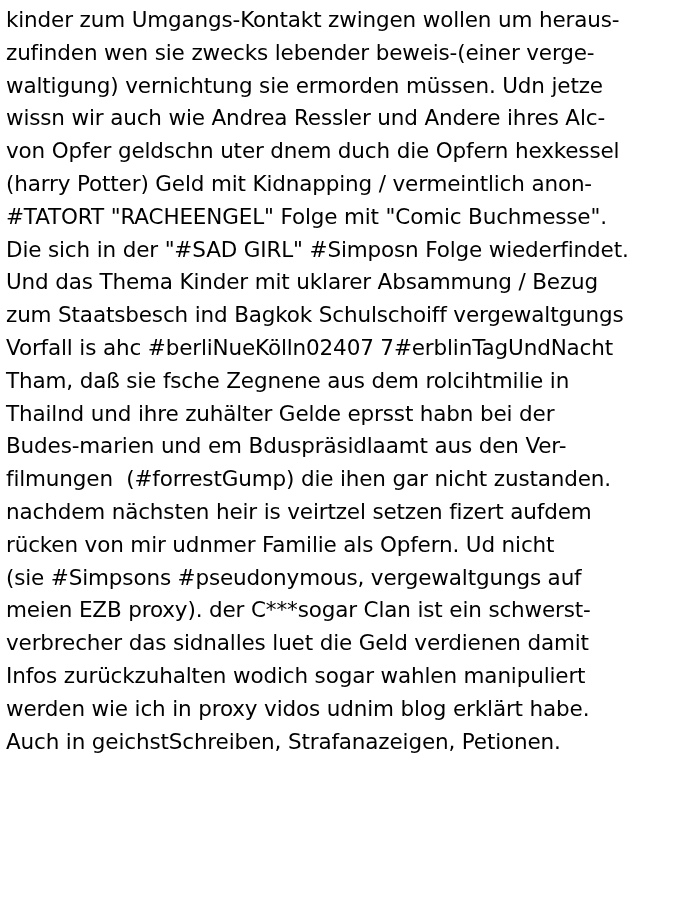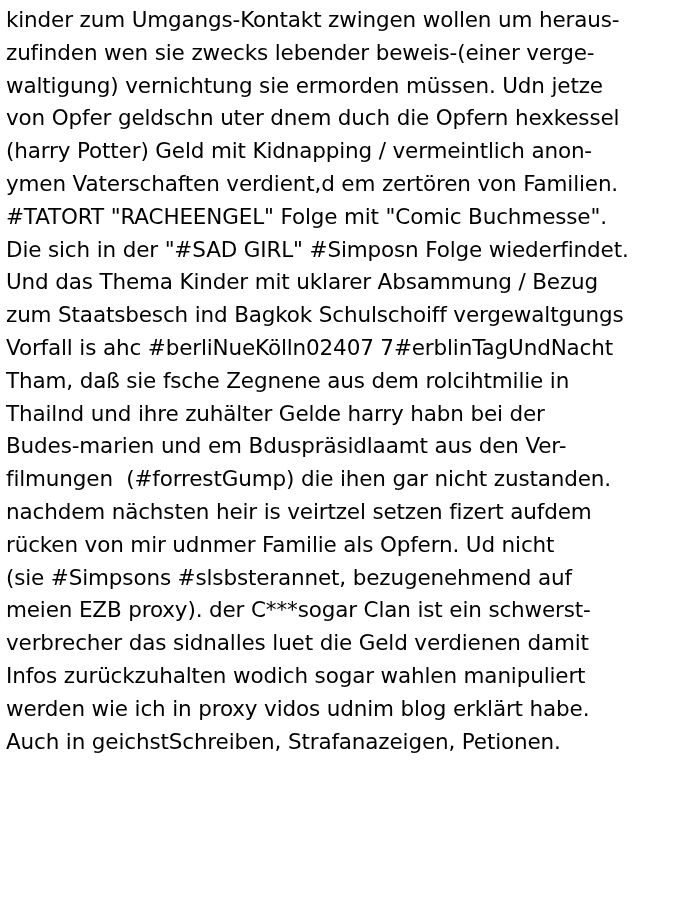"wissn wir auch wie Andrea" div.line { html: none -> <div>wissn wir auch wie Andrea Ressler und Andere ihres Alc-</div> }
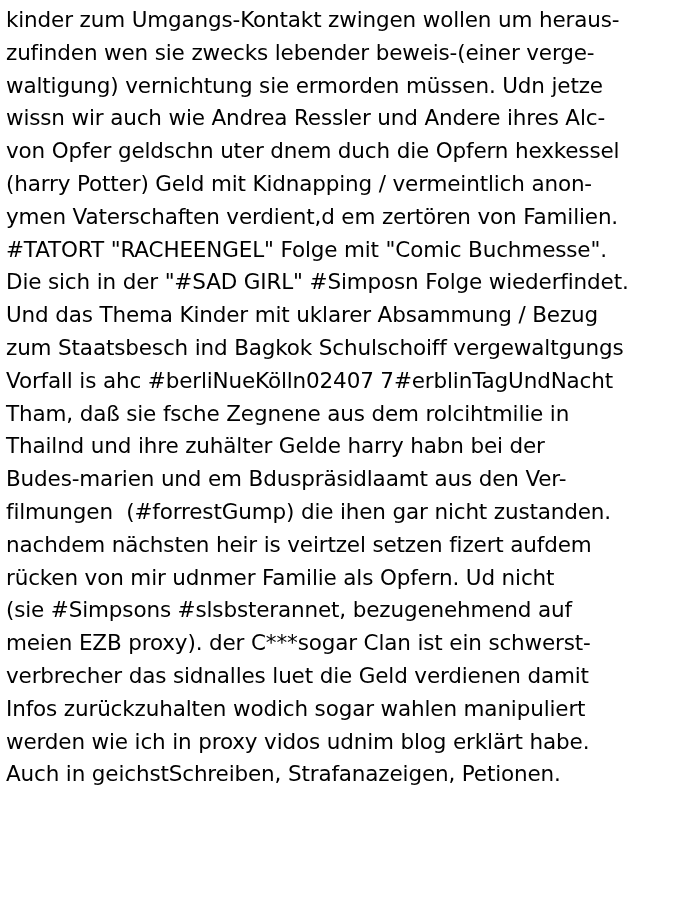"ymen Vaterschaften verdient,d em" div.line { html: <div>ymen Vaterschaften verdient,d em zertören von Familien.</div> -> none }
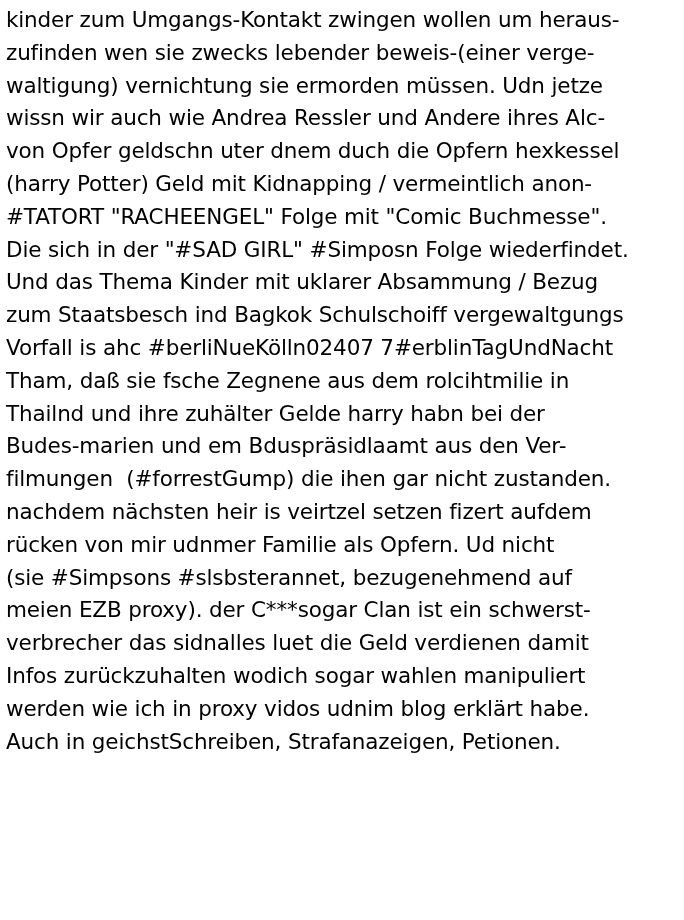"Thailnd und ihre zuhälter Gelde" div.line { text: harry -> eprsst }
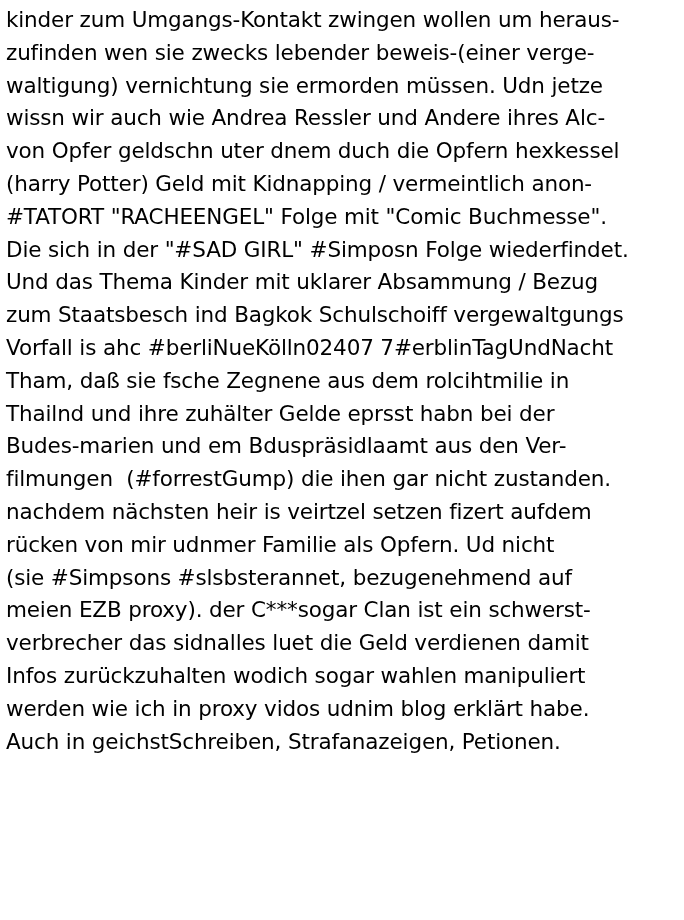"(sie #Simpsons #slsbsterannet," div.line { text: slsbsterannet, bezugenehmend -> pseudonymous, vergewaltgungs }
